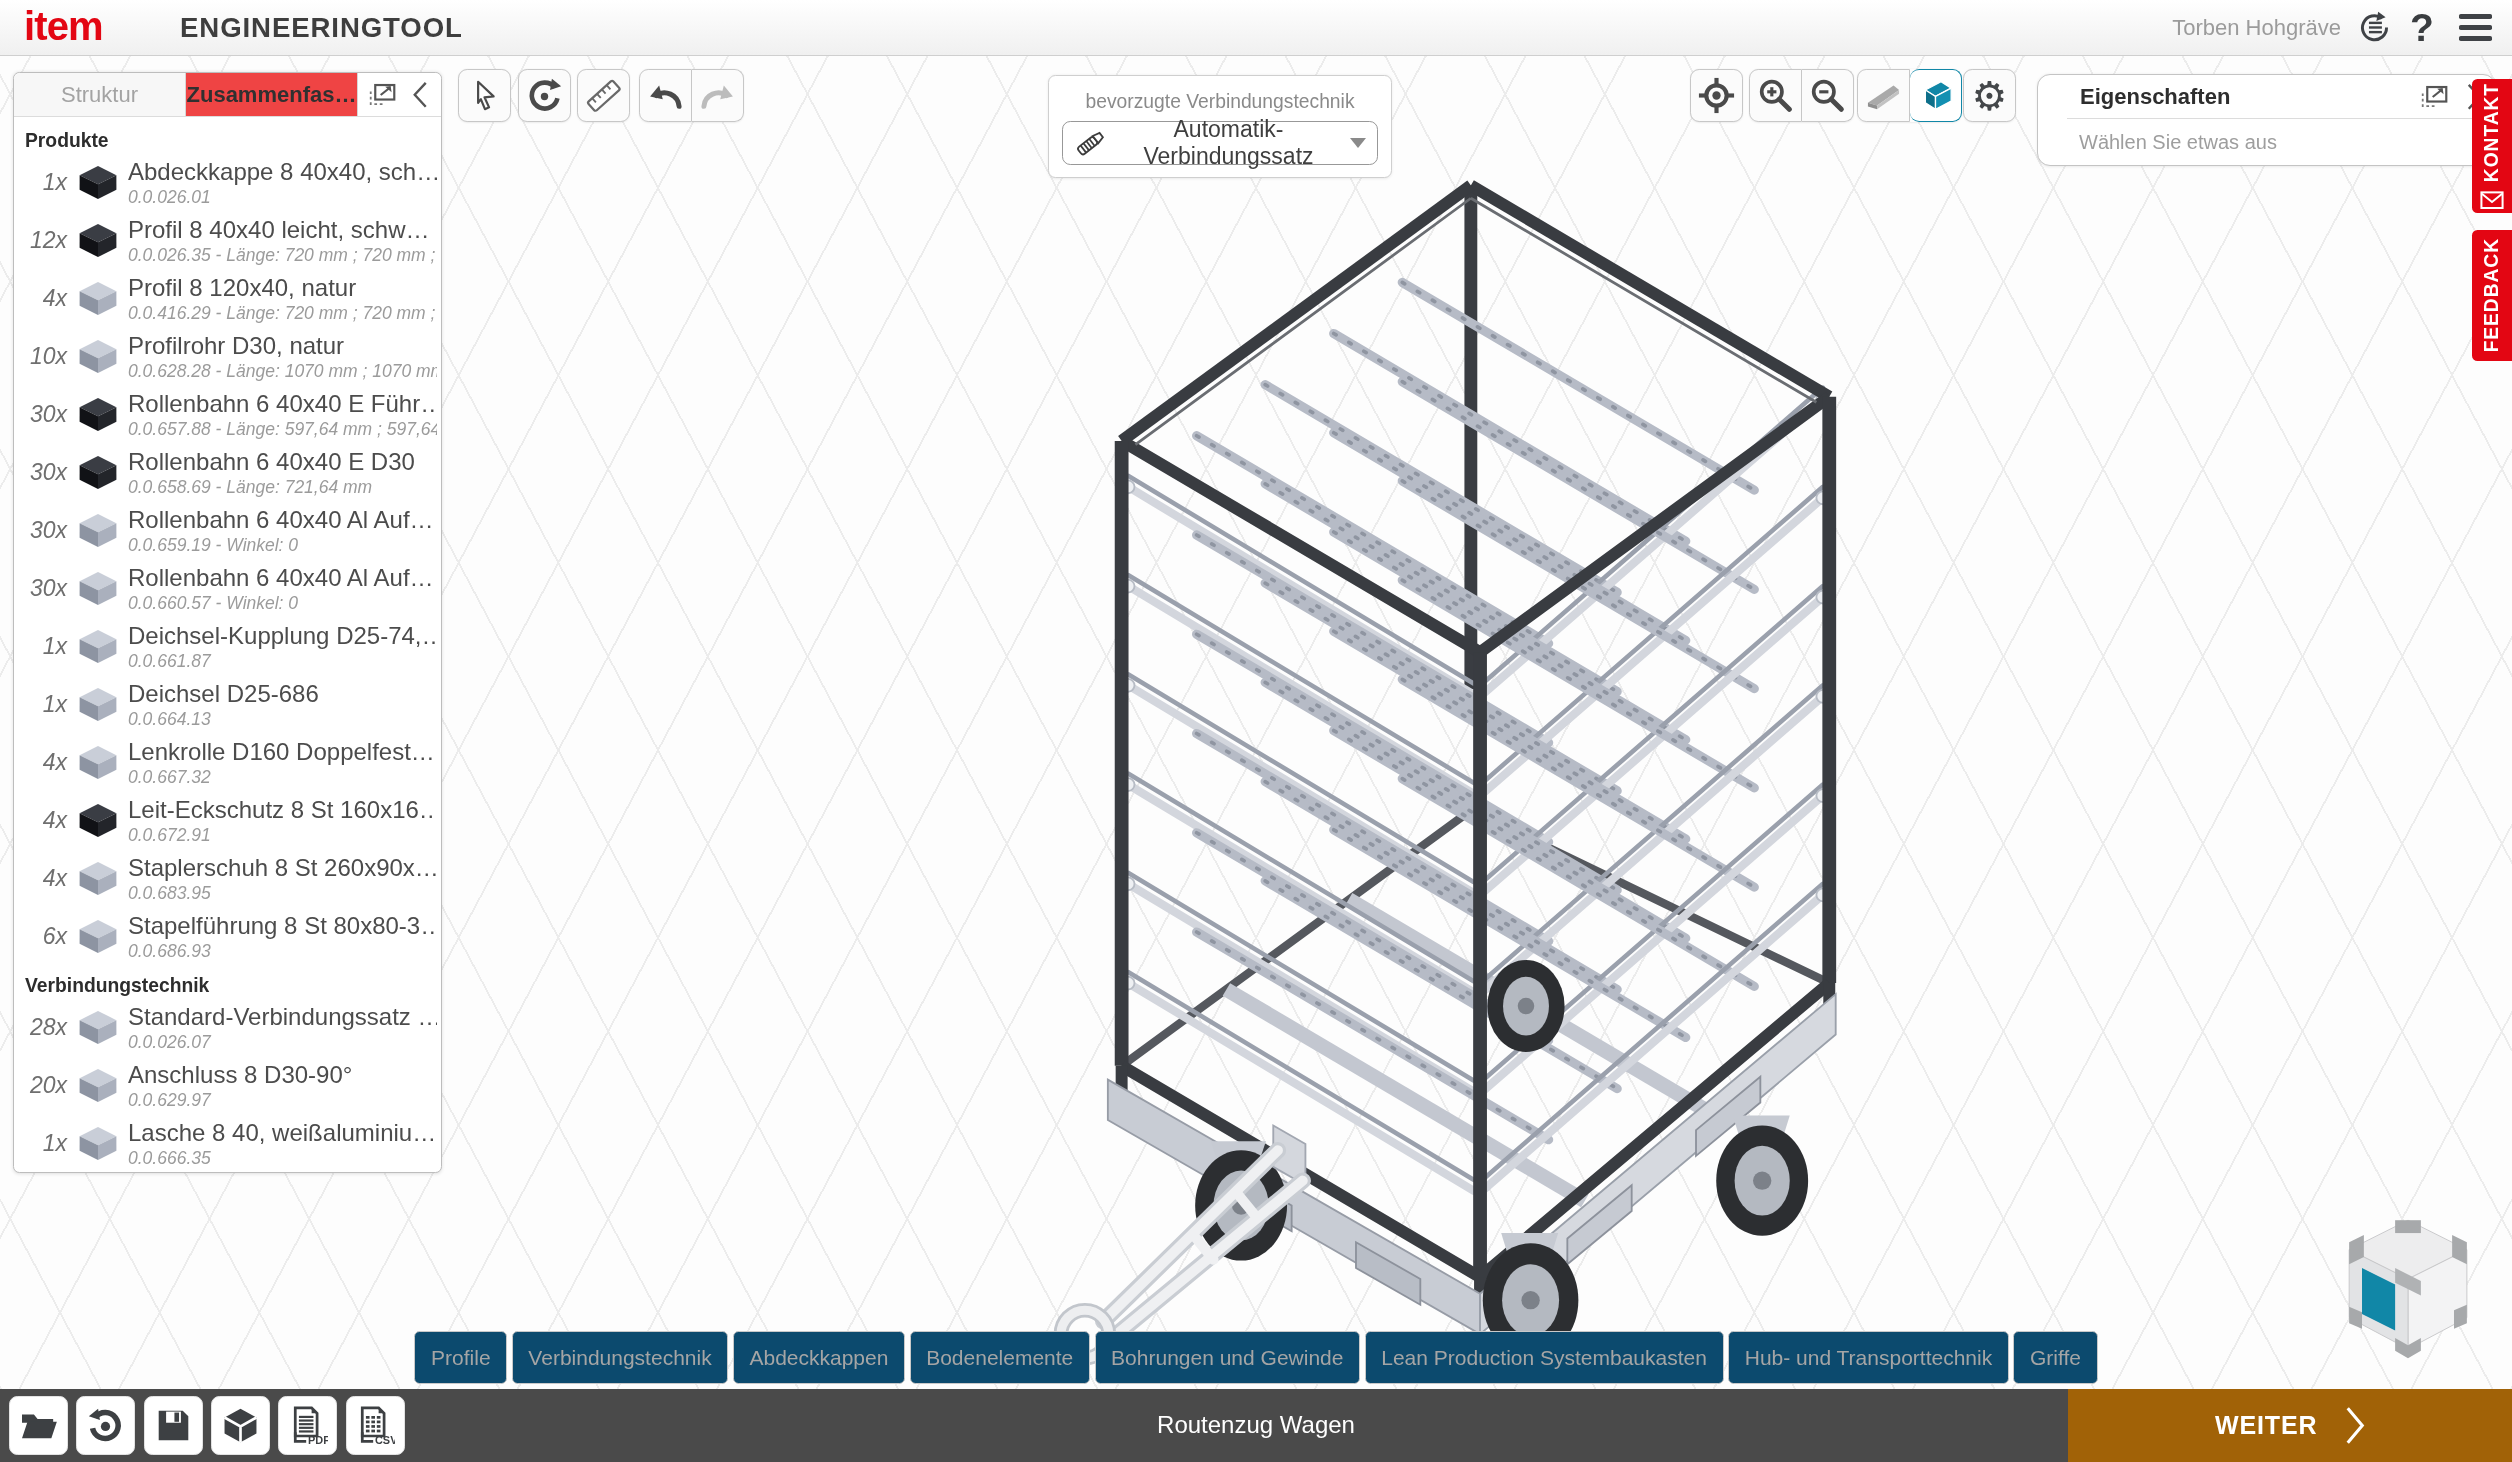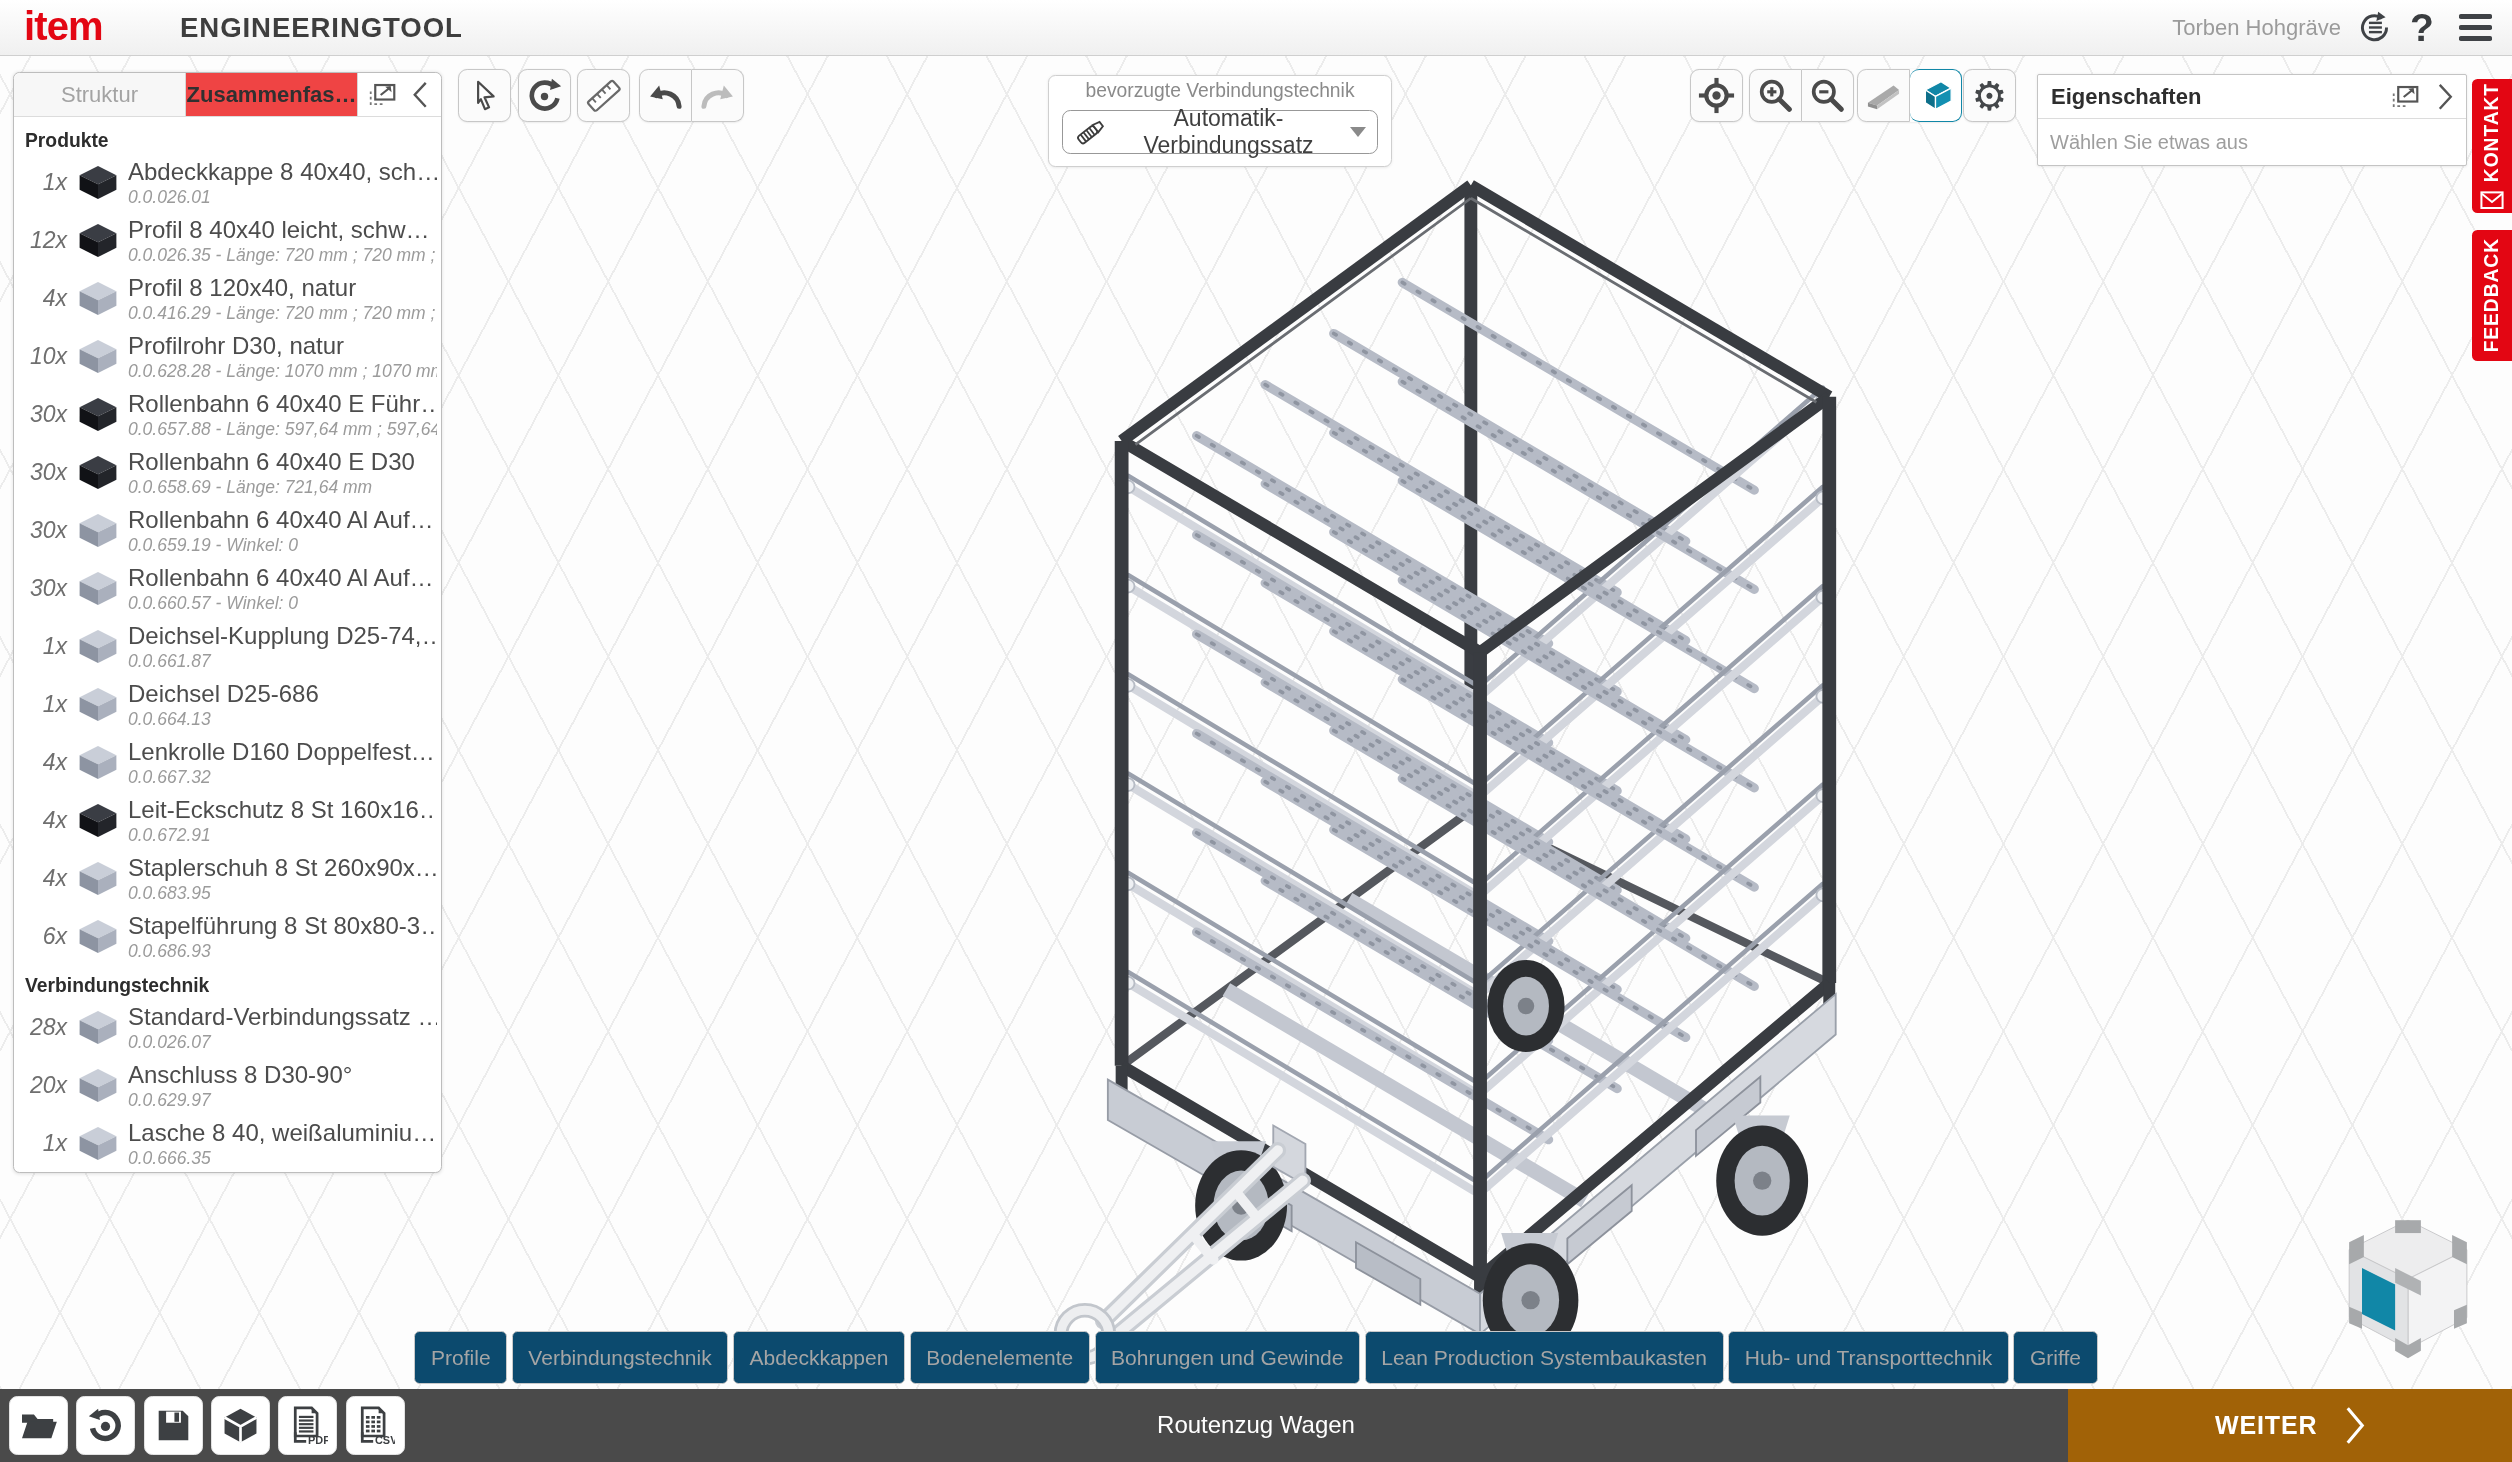"bevorzugte Verbindungstechnik" .conn-label { margin-top: 4px -> 15px }
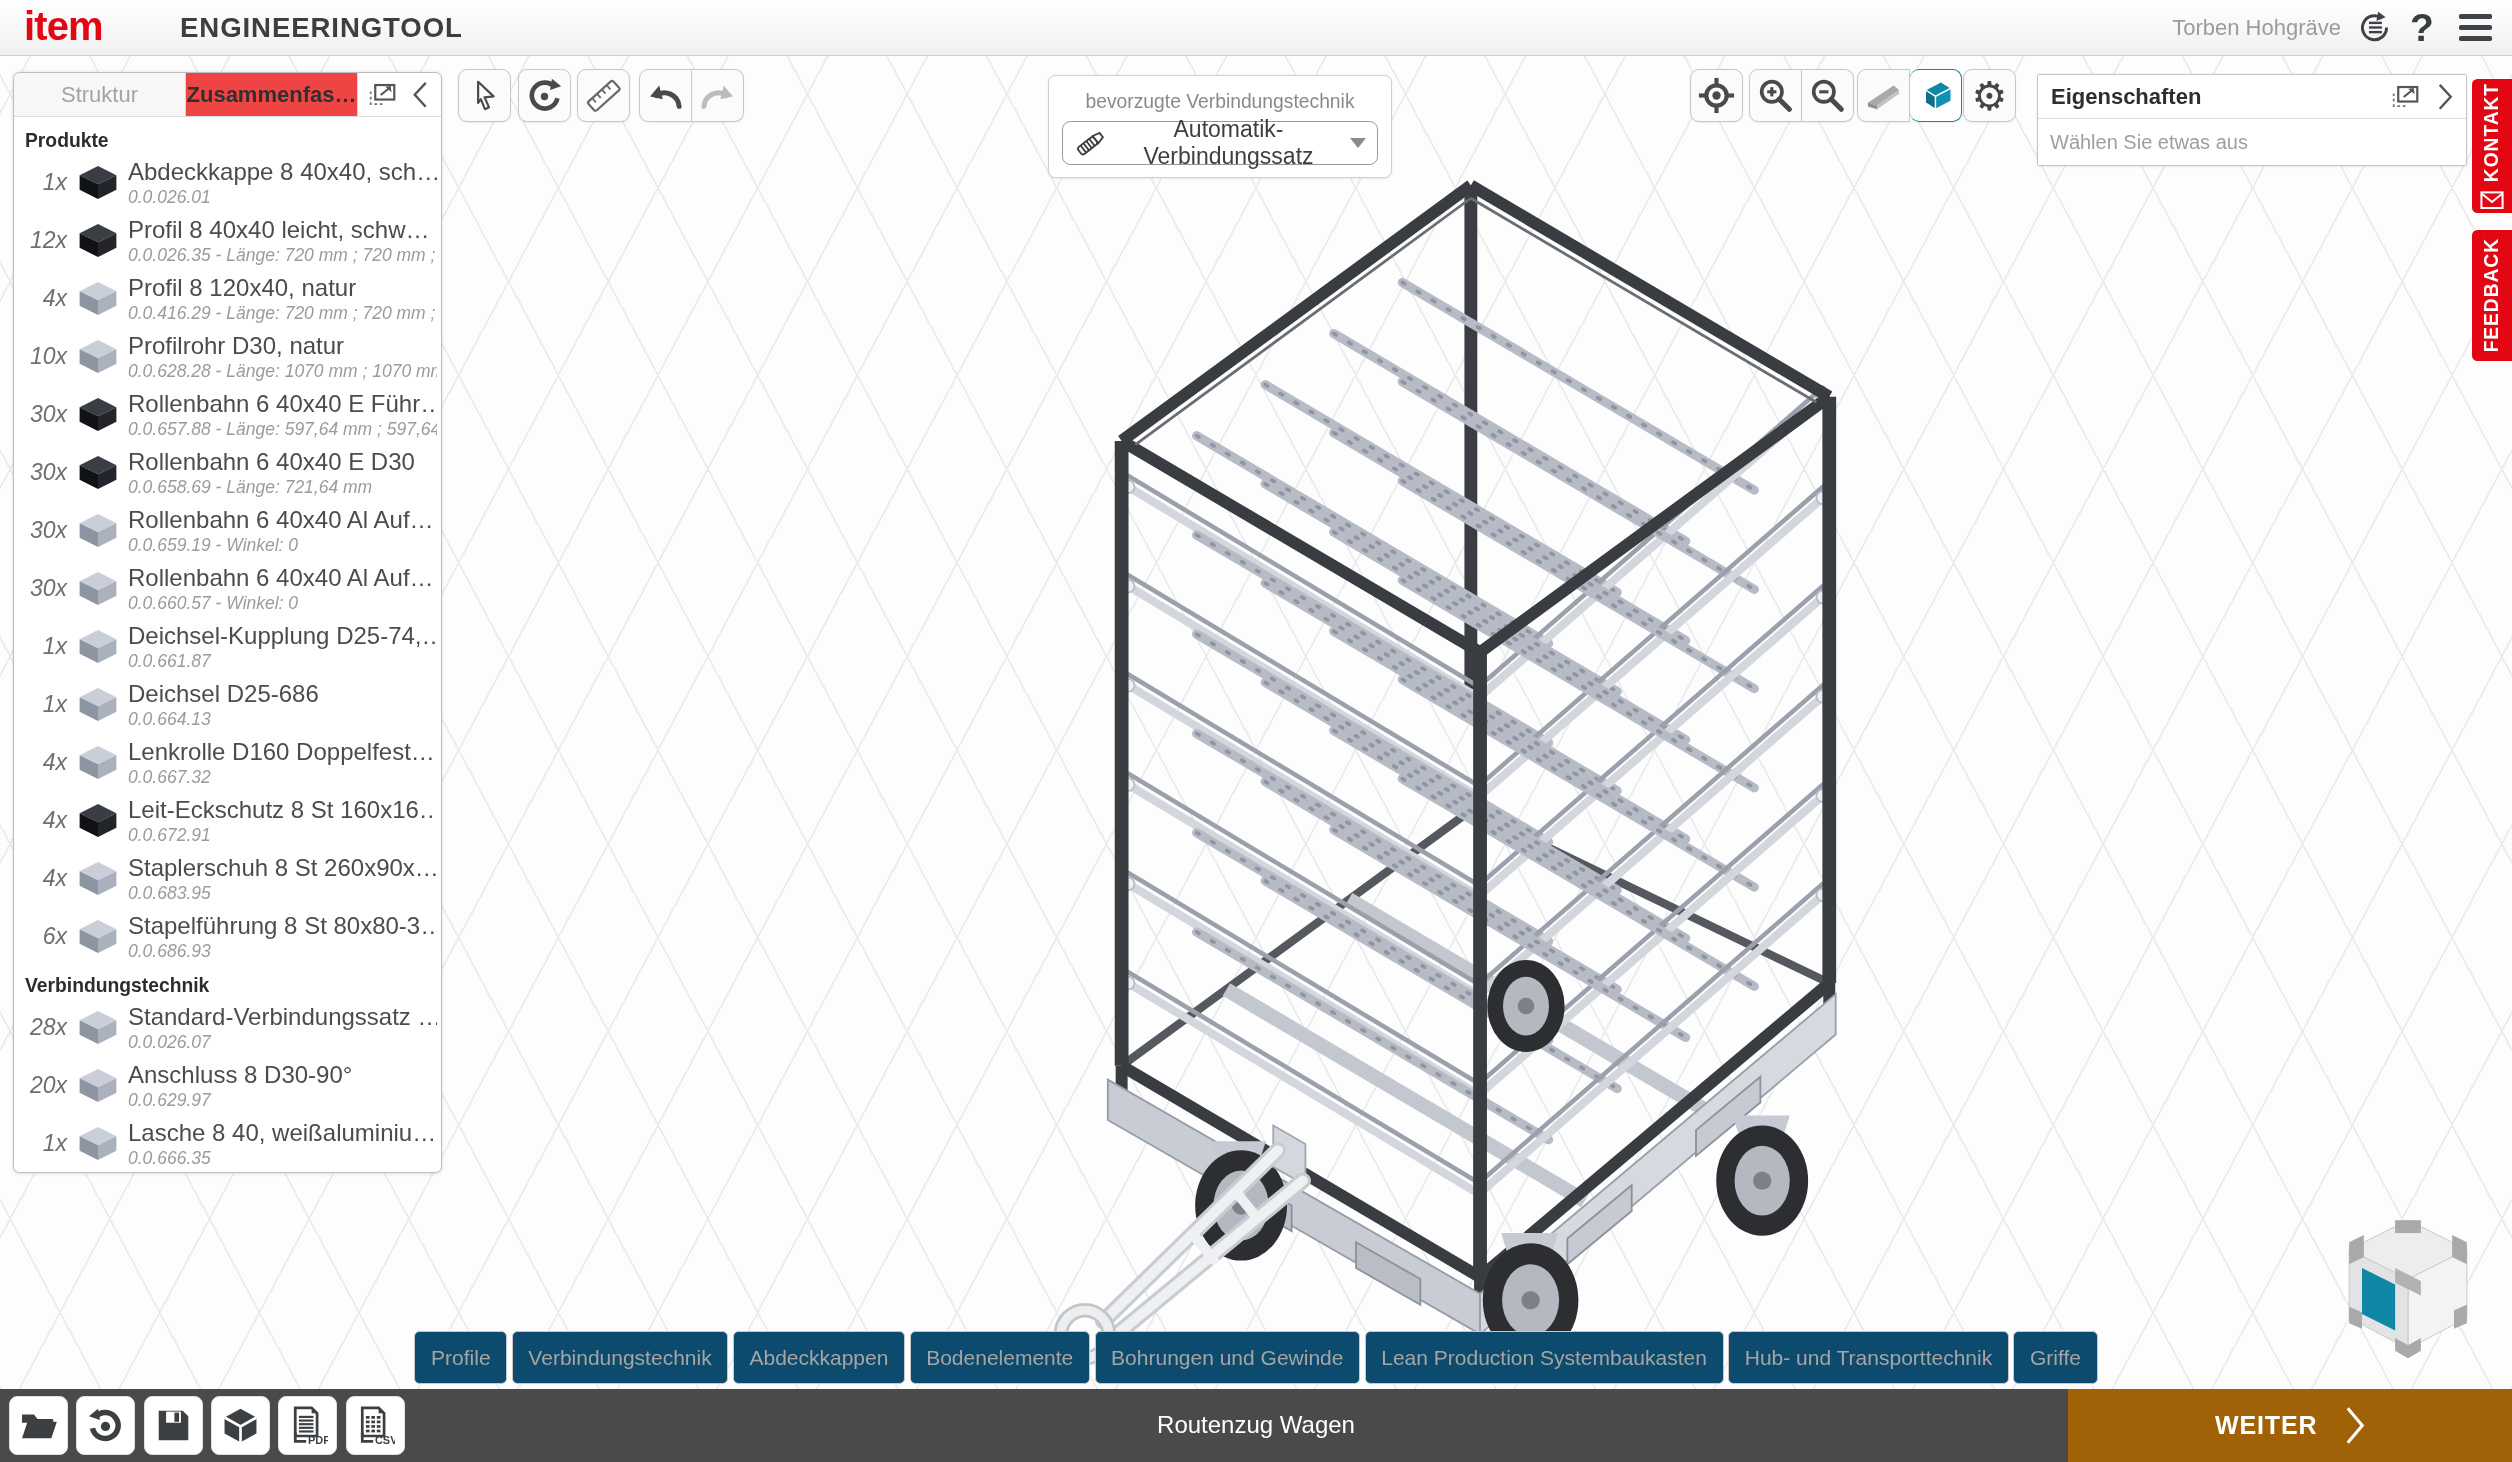"Eigenschaften" .props { border-radius: 2px -> 13px; padding-left: none -> 29px }
